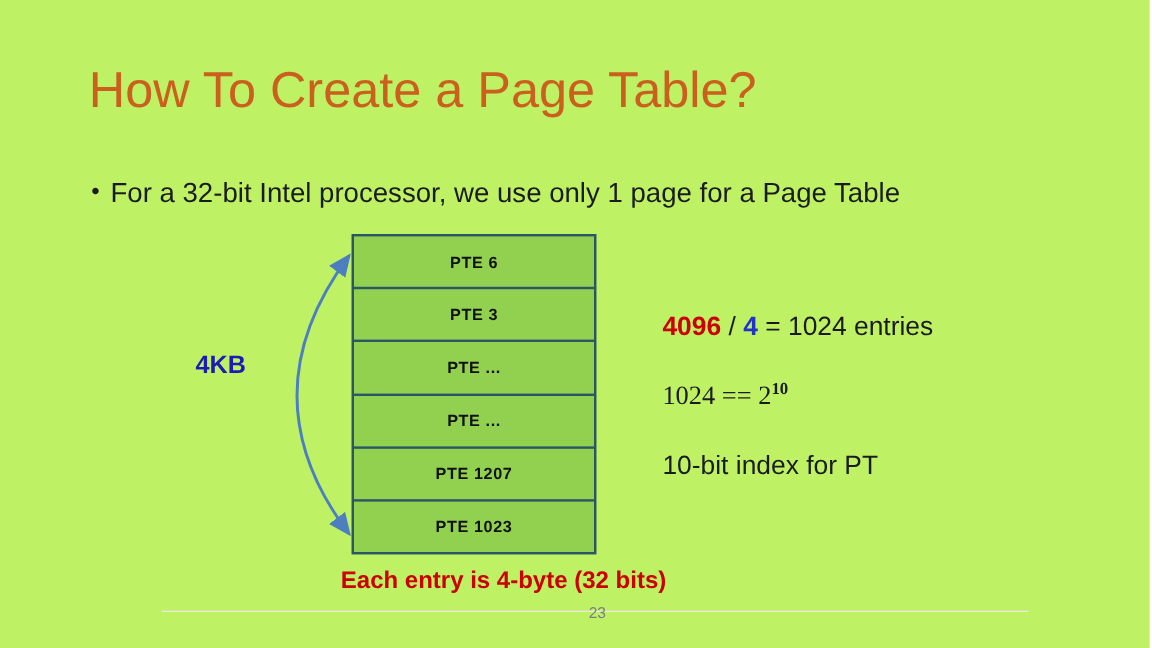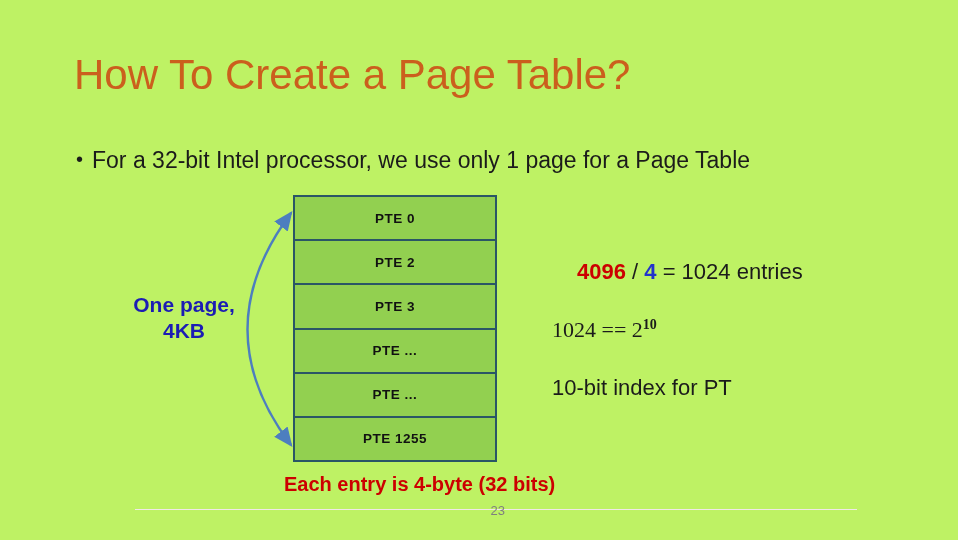"PTE 0" div.pt-row { text: 0 -> 6 }
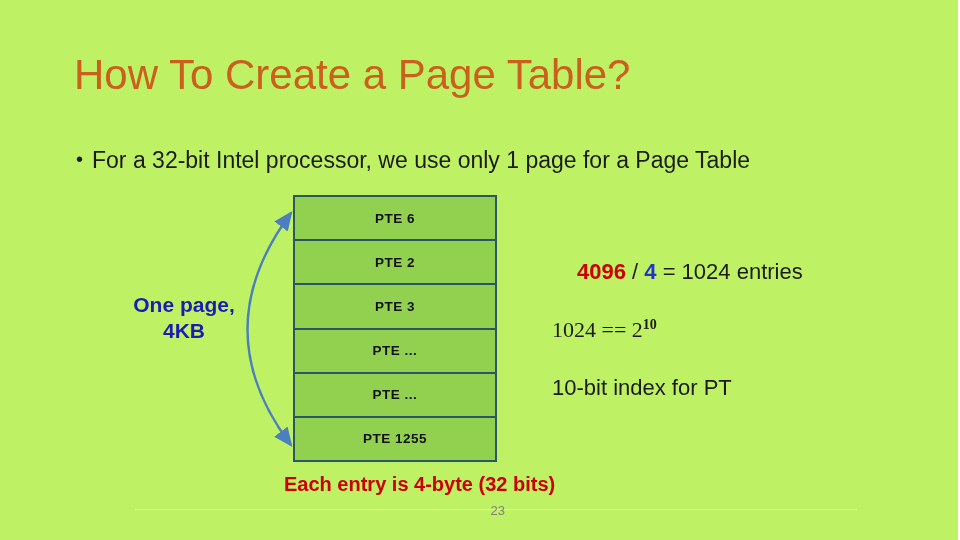"PTE 2" div.pt-row { html: <div>PTE 2</div> -> none }
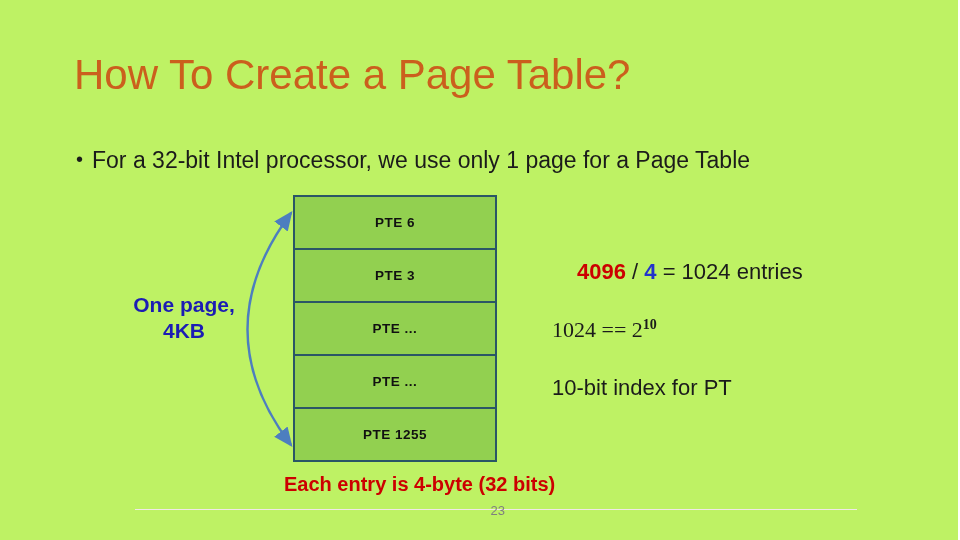"4096 / 4 = 1024" .note-eq { margin-left: 25px -> none }
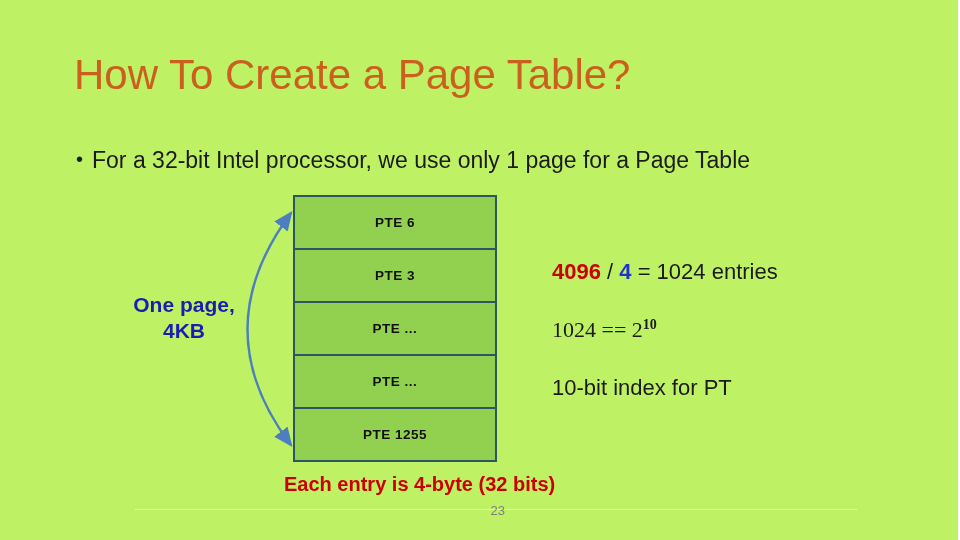"One page," div { html: <div>One page,</div> -> none }
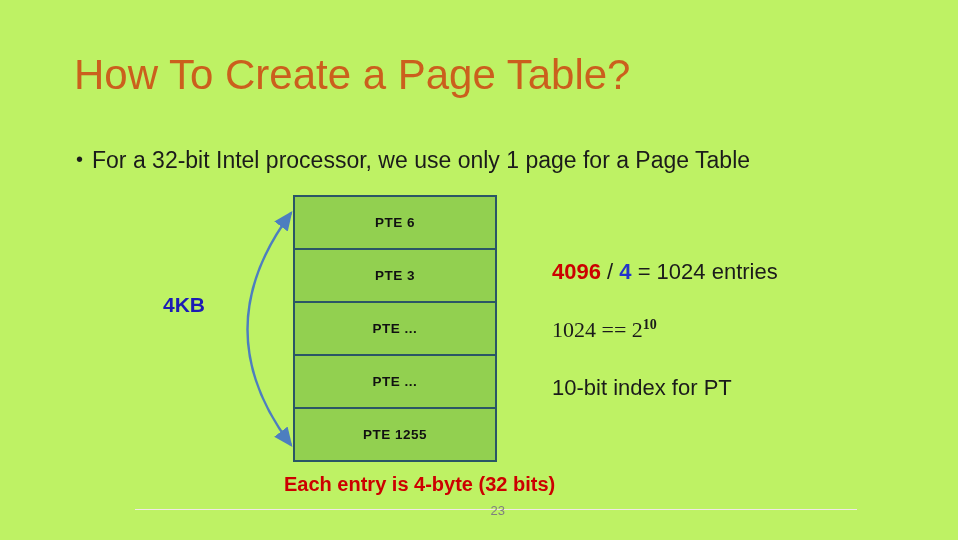"PTE 1255" div.pt-row { text: 1255 -> 1207 }
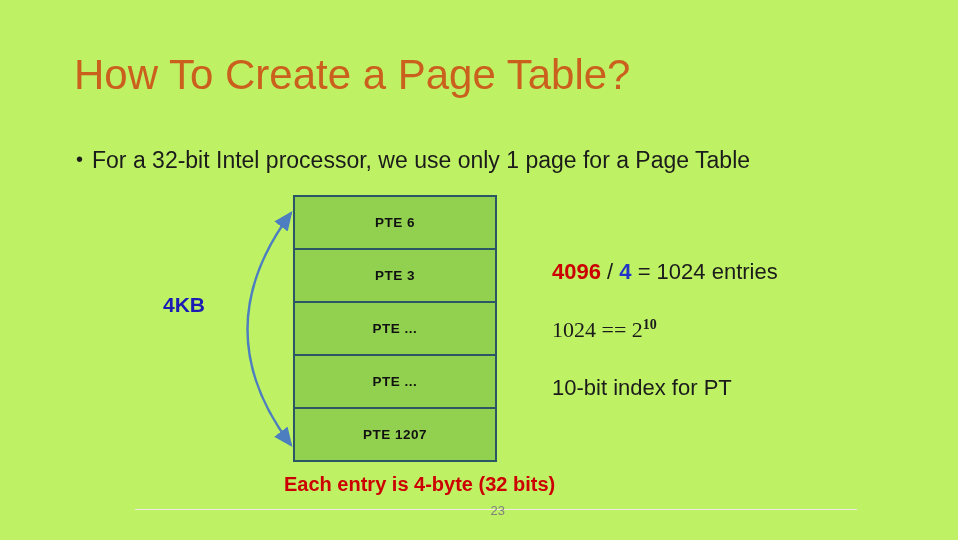"PTE 1023" div.pt-row { html: none -> <div>PTE 1023</div> }
